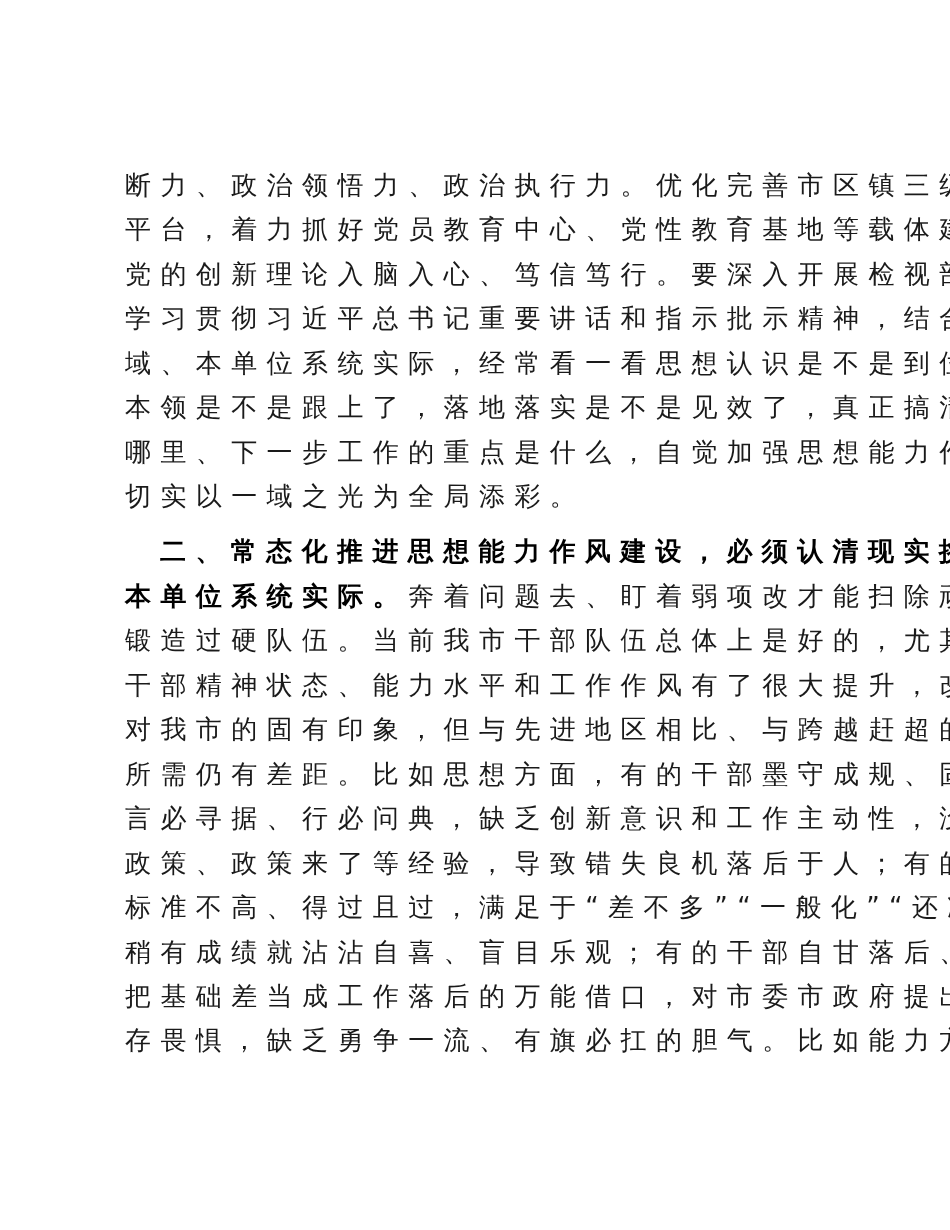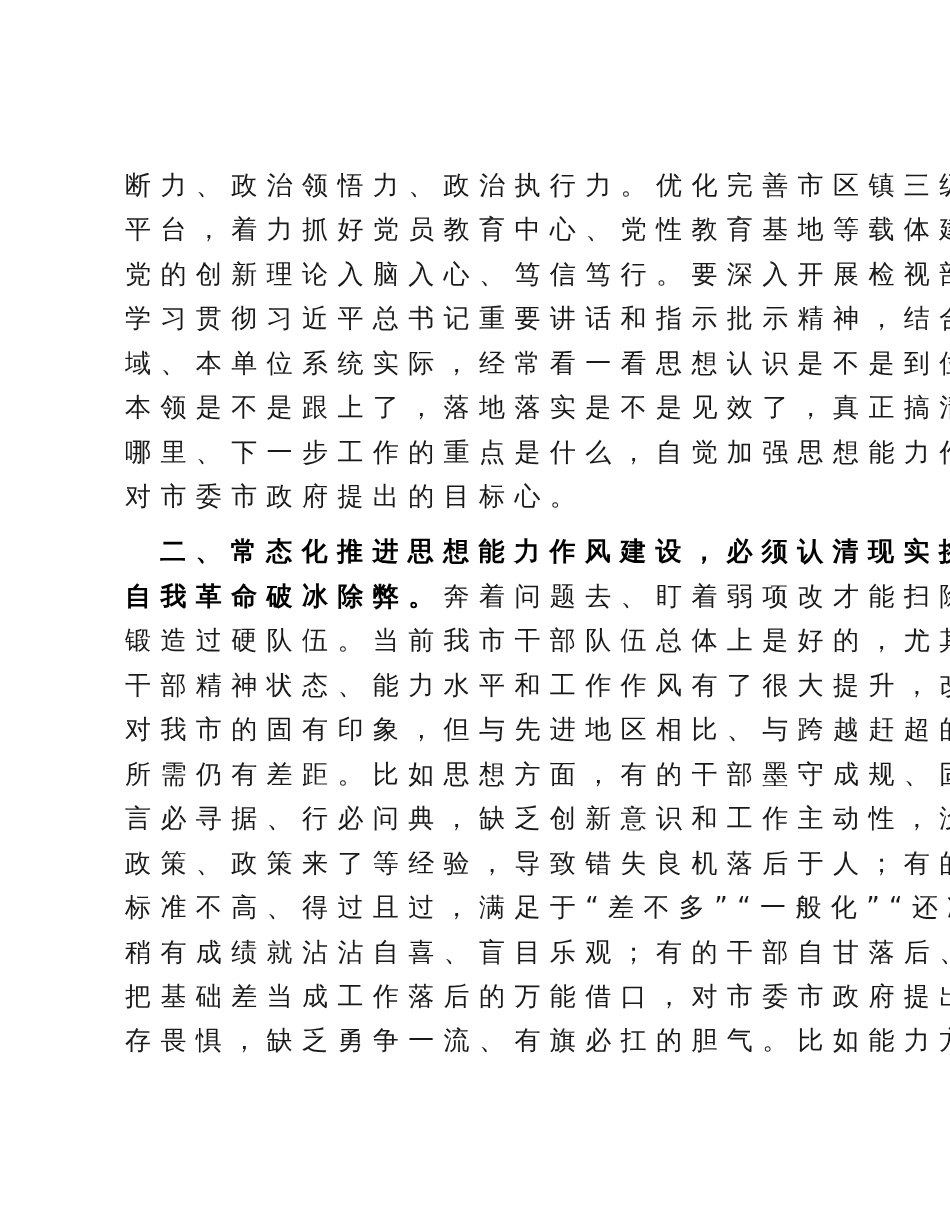"对市委市政府提出的目标心。" div.line { text: 对市委市政府提出的目标心 -> 切实以一域之光为全局添彩 }
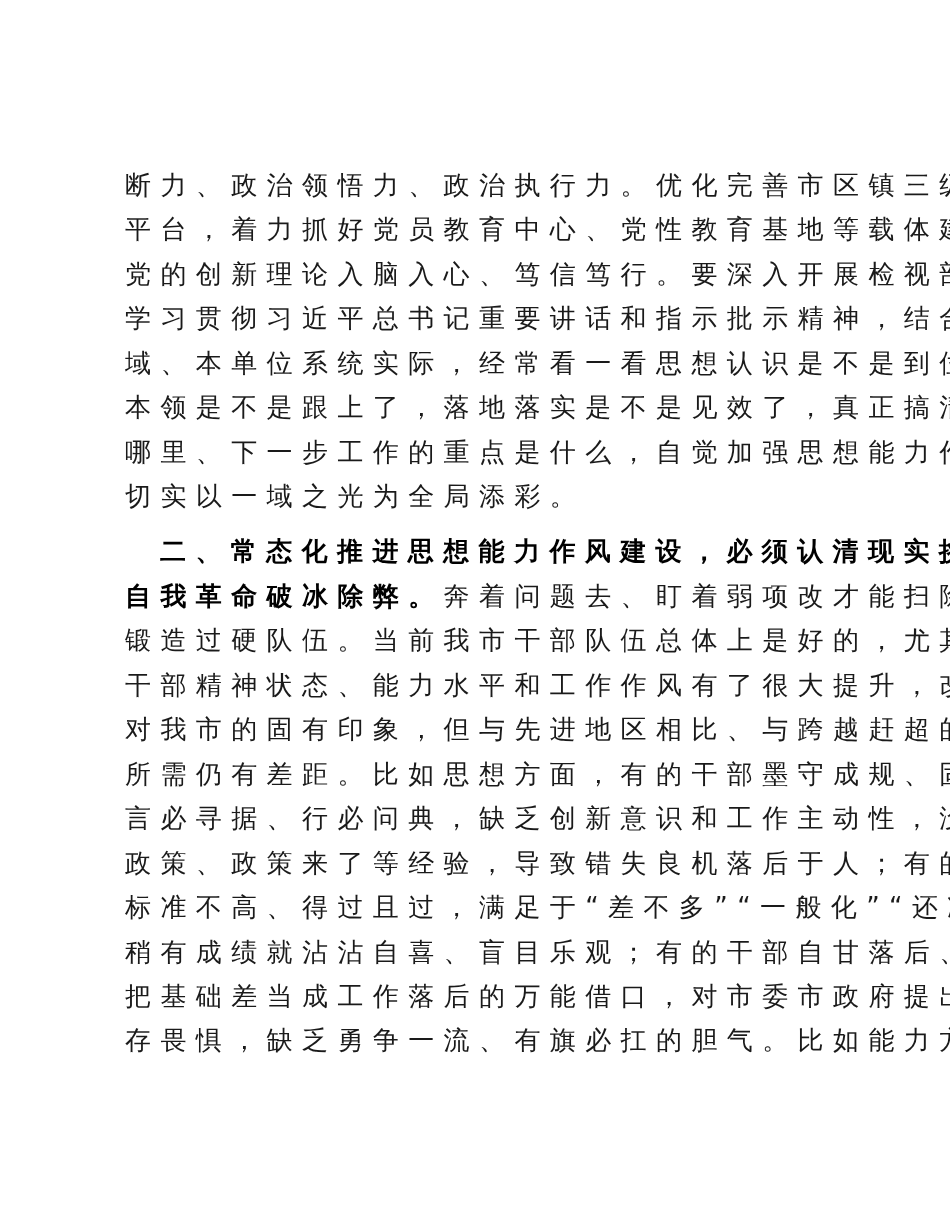"自我革命破冰除弊。" span.bold { text: 自我革命破冰除弊 -> 本单位系统实际 }
